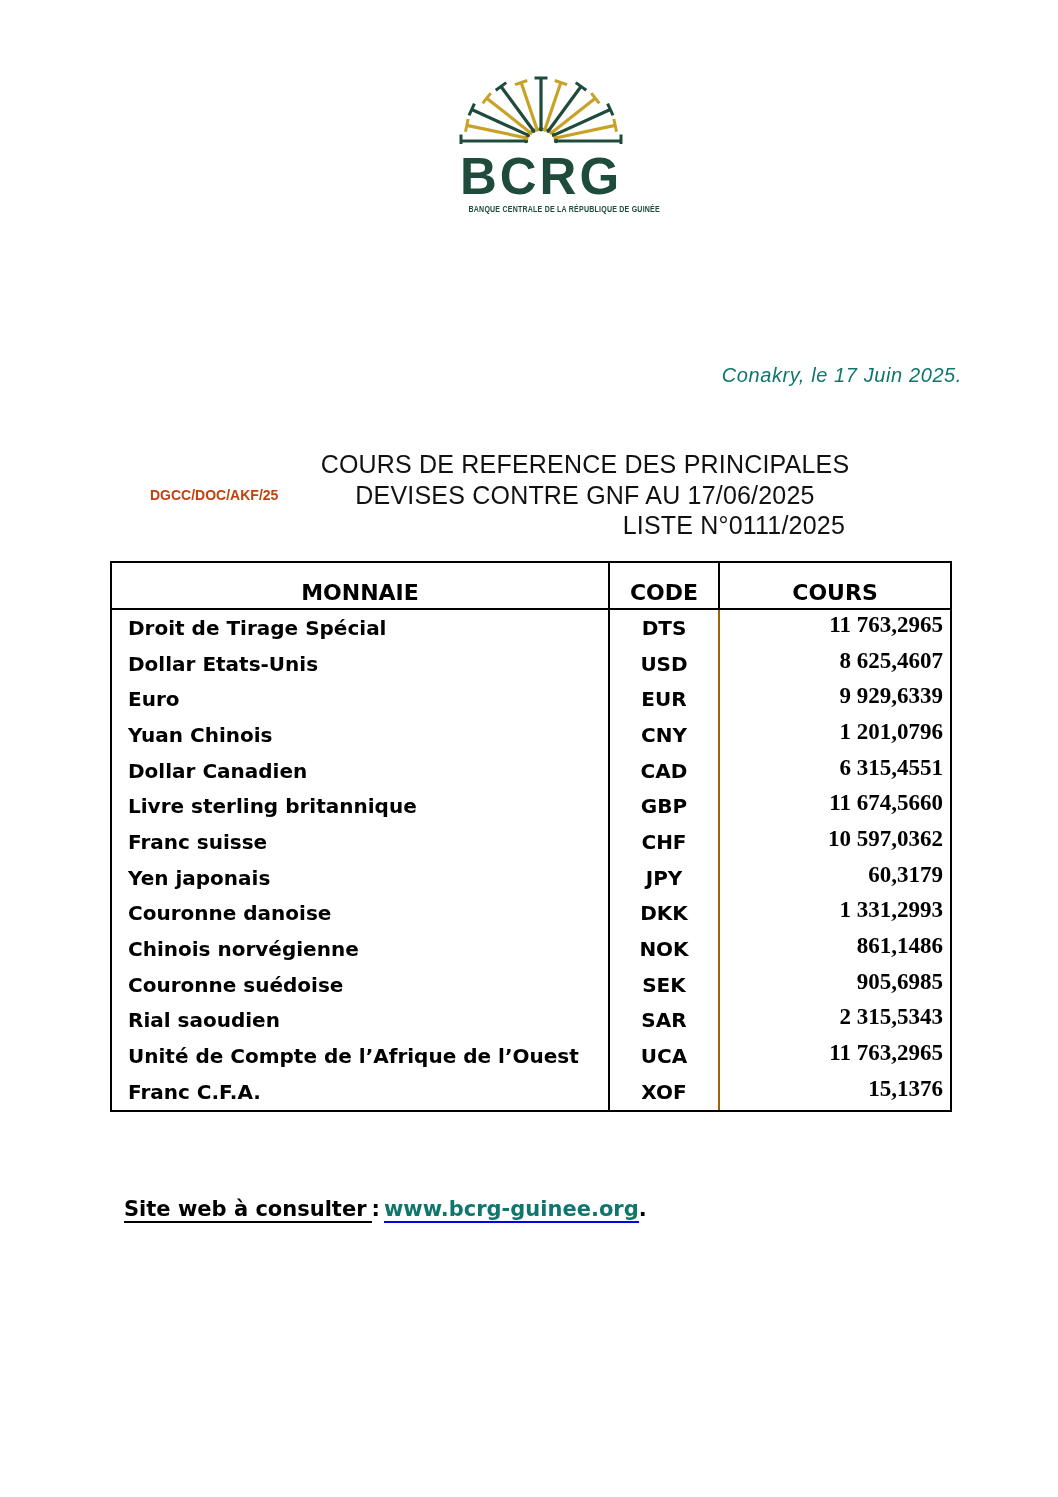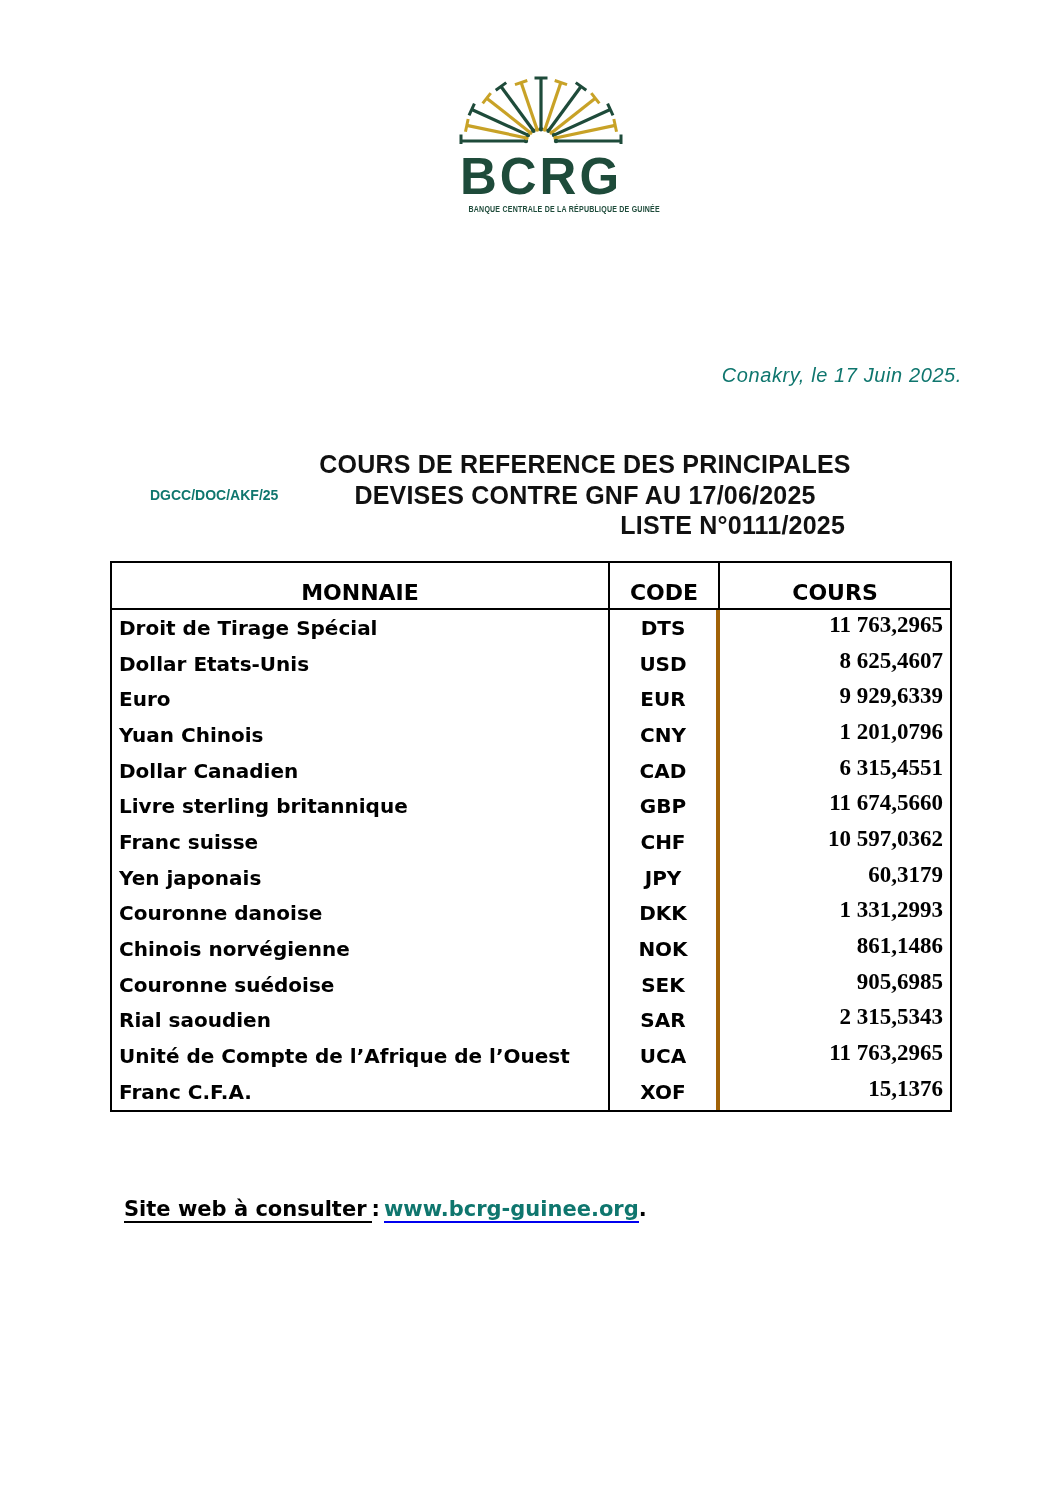"COURS DE REFERENCE DES PRINCIPALES" .title { font-weight: bold -> normal }
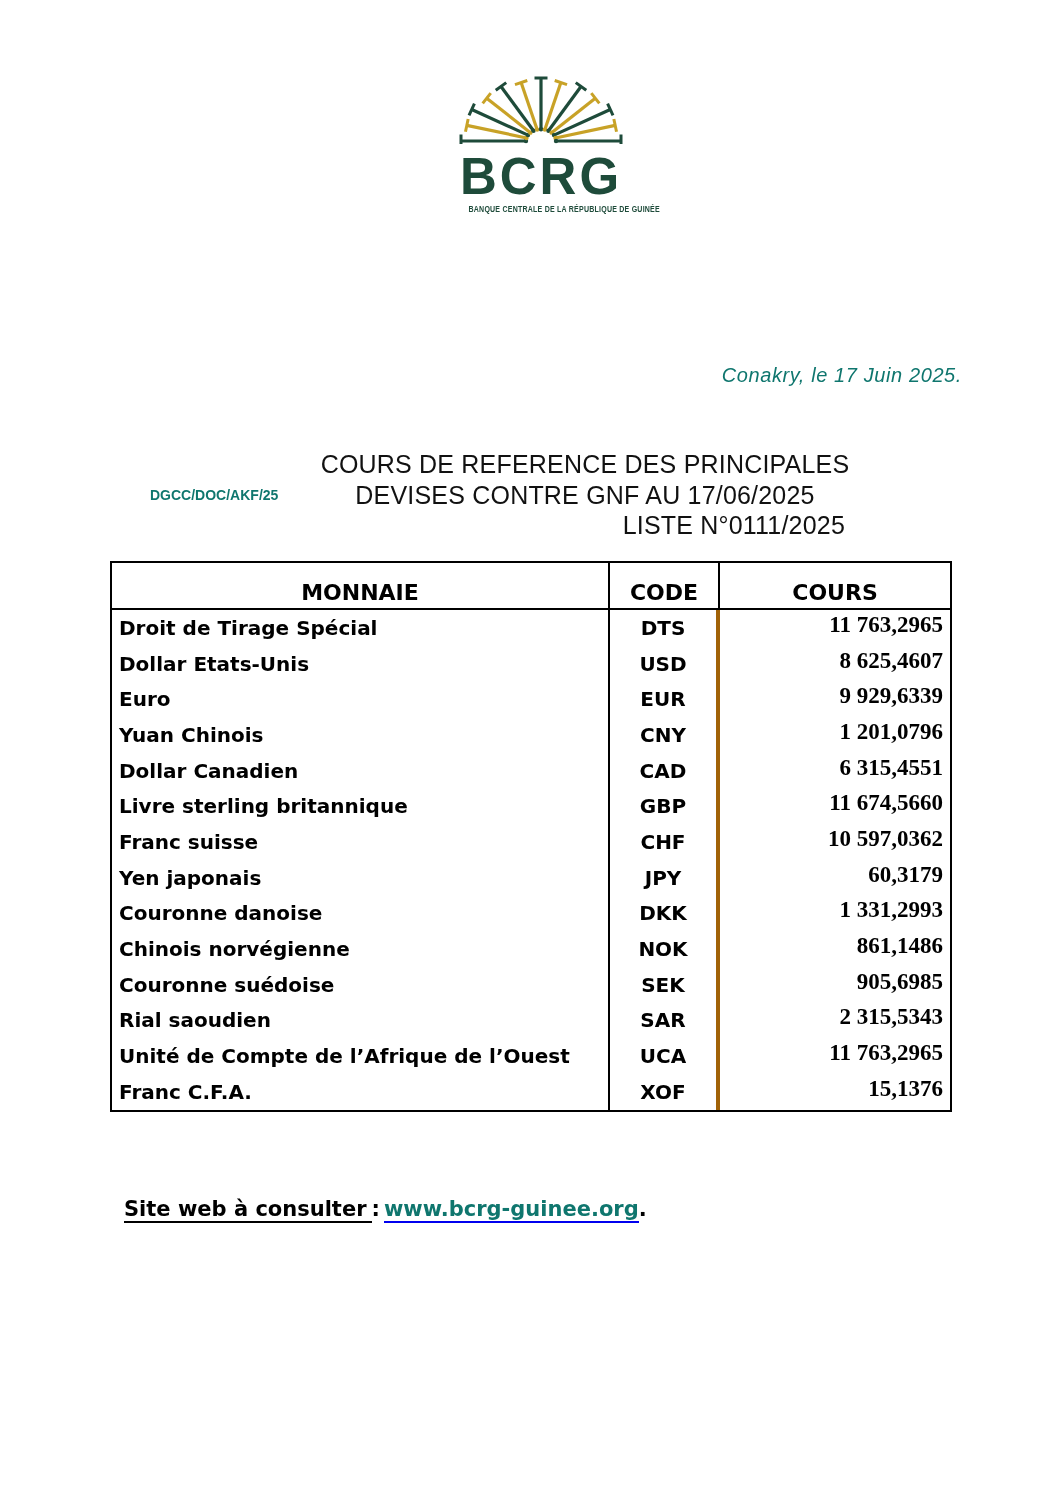"DGCC/DOC/AKF/25" .reference { color: #0f766e -> #c2410c }
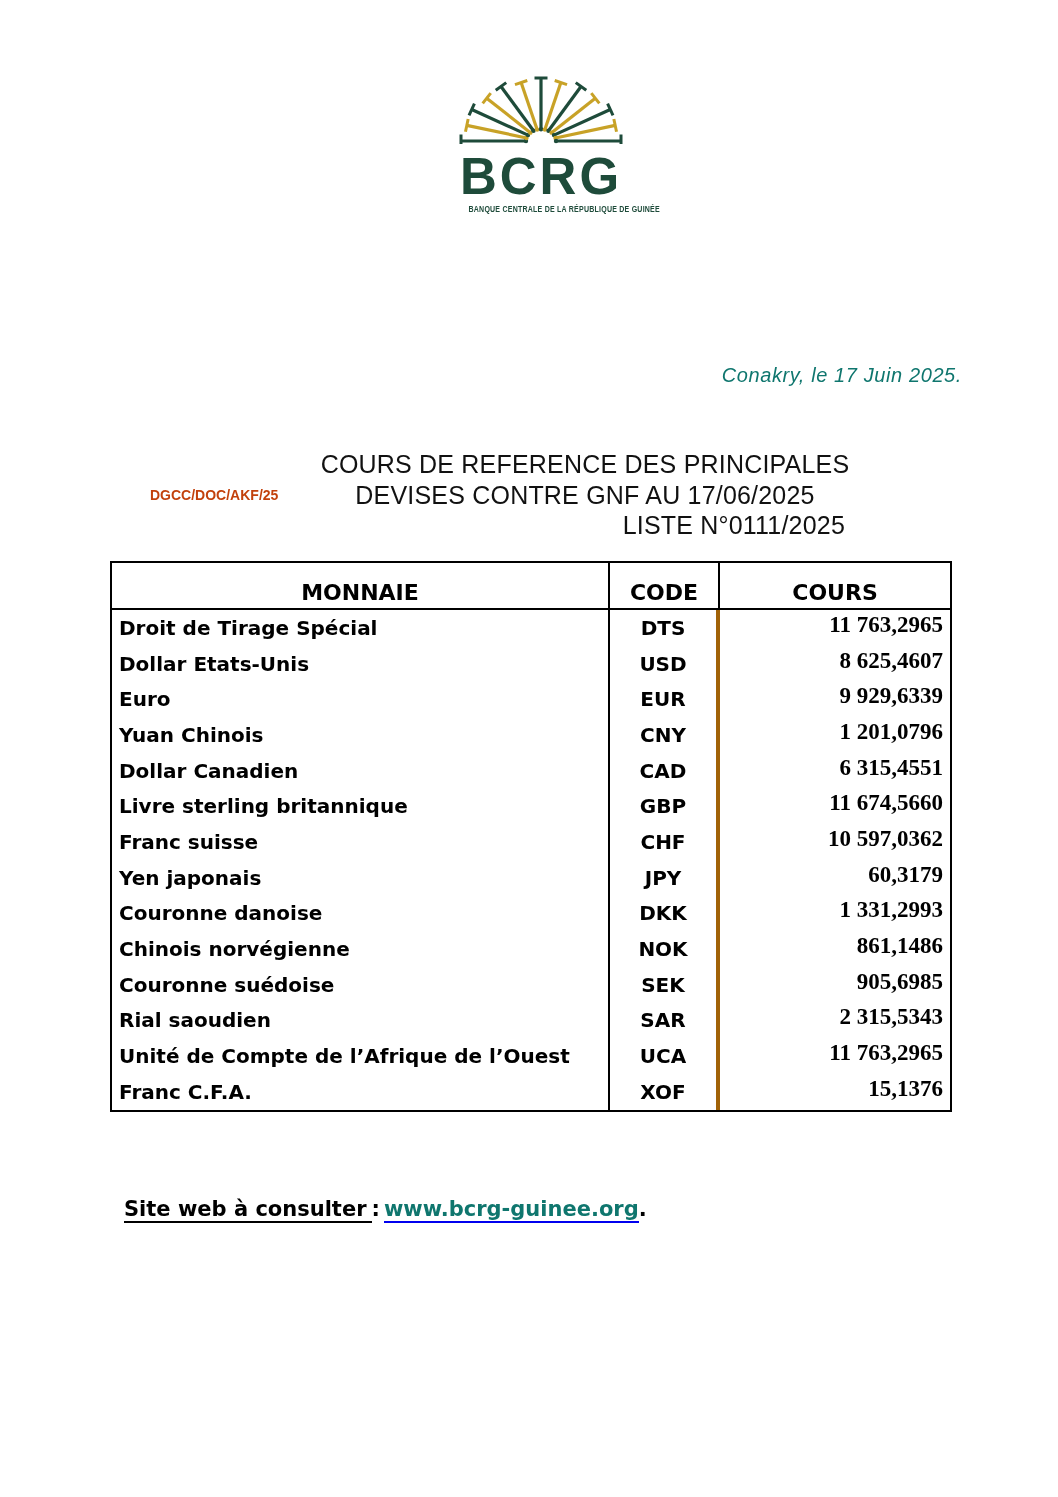"Droit de Tirage Spécial" .cell-monnaie { padding-left: 7px -> 16px }
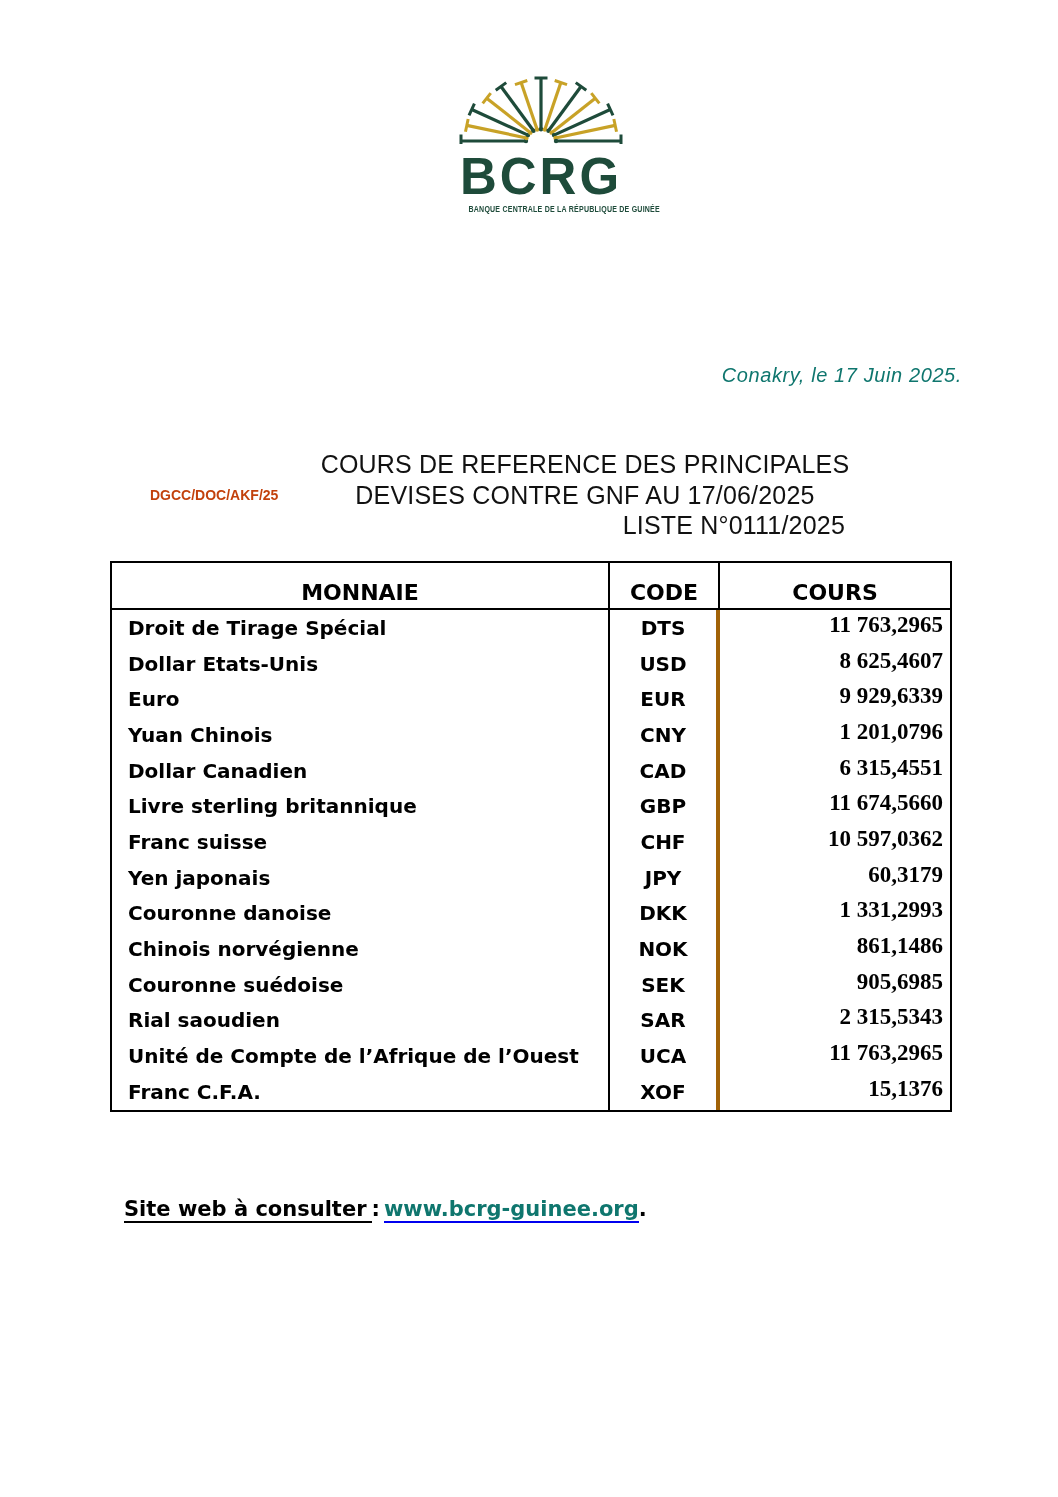"DTS" .cell-code { border-right: 4px solid #a16207 -> 2px solid #a16207 }
